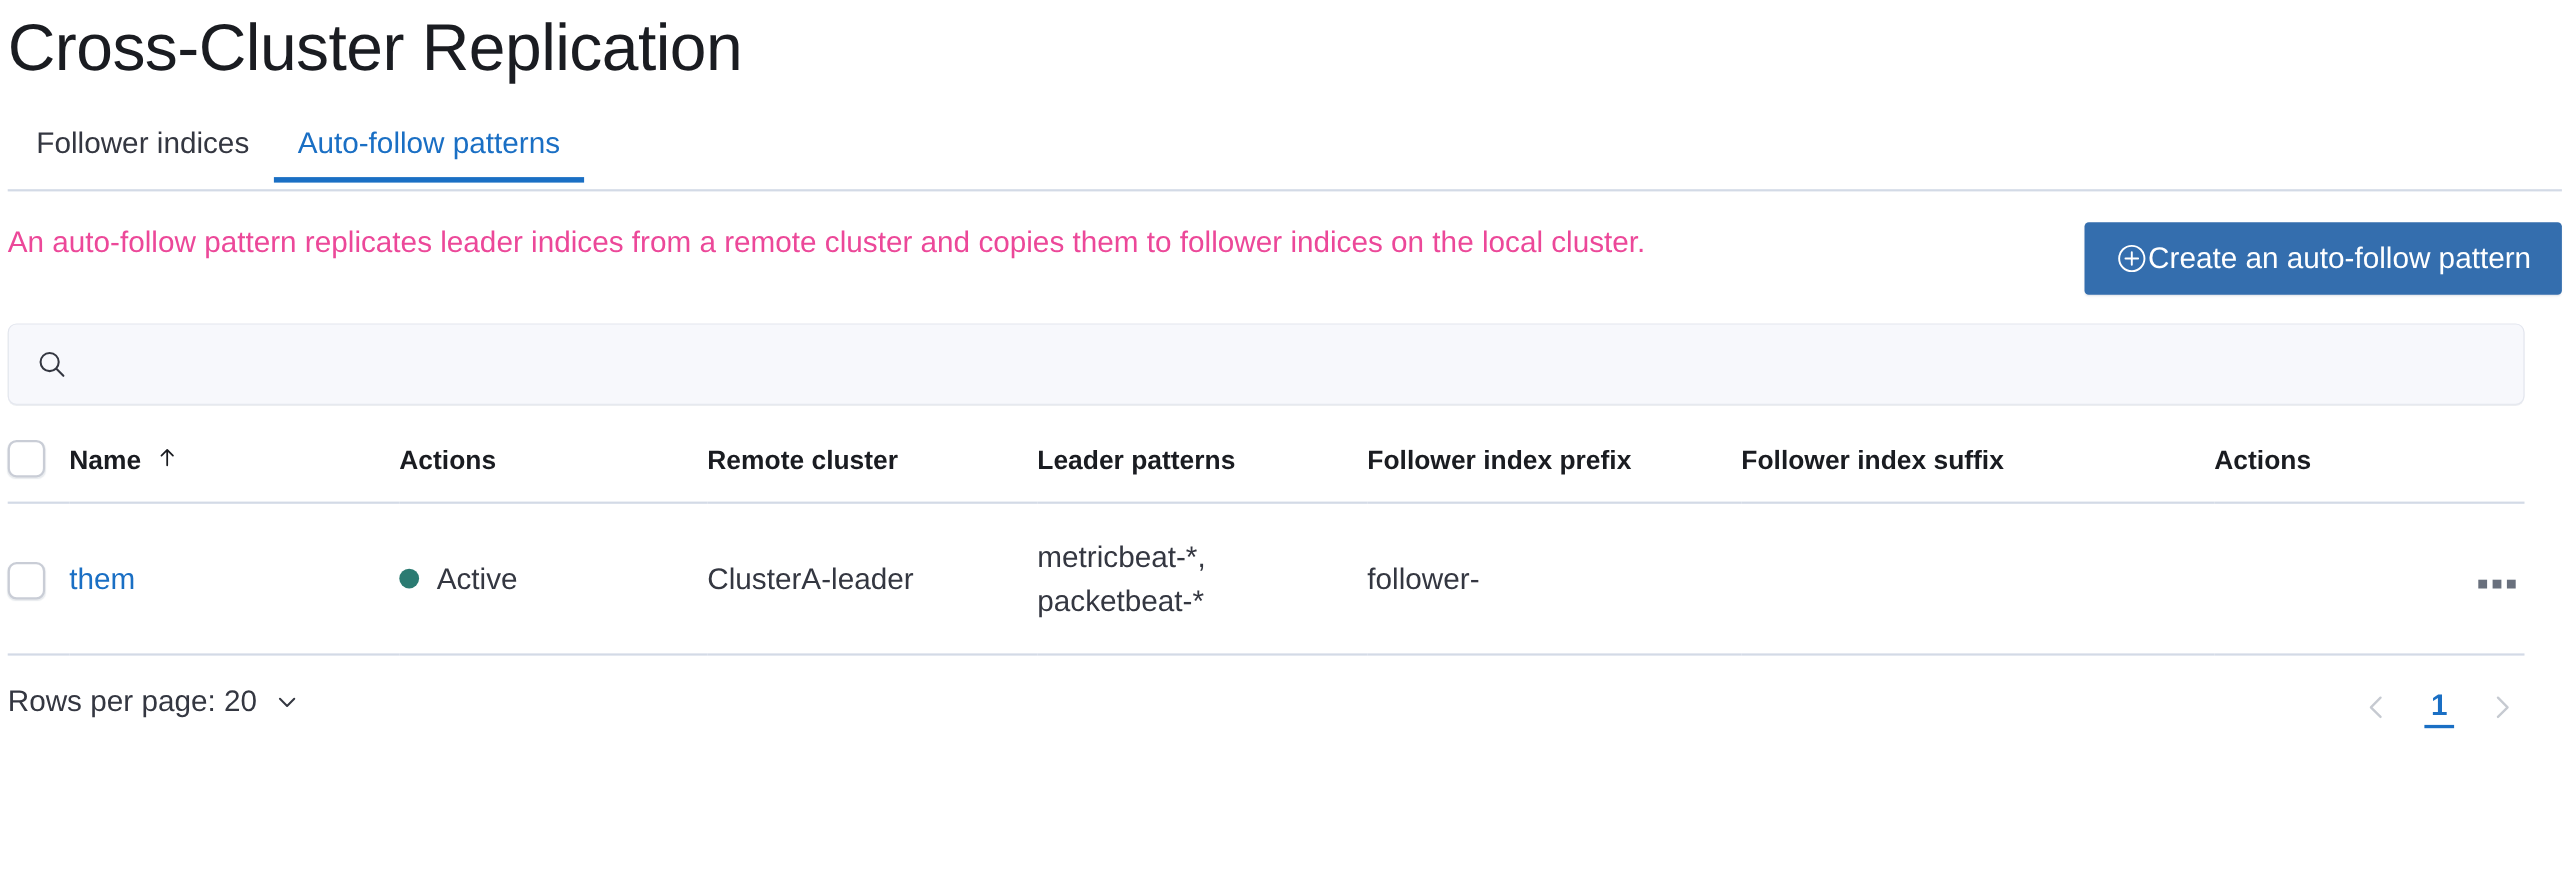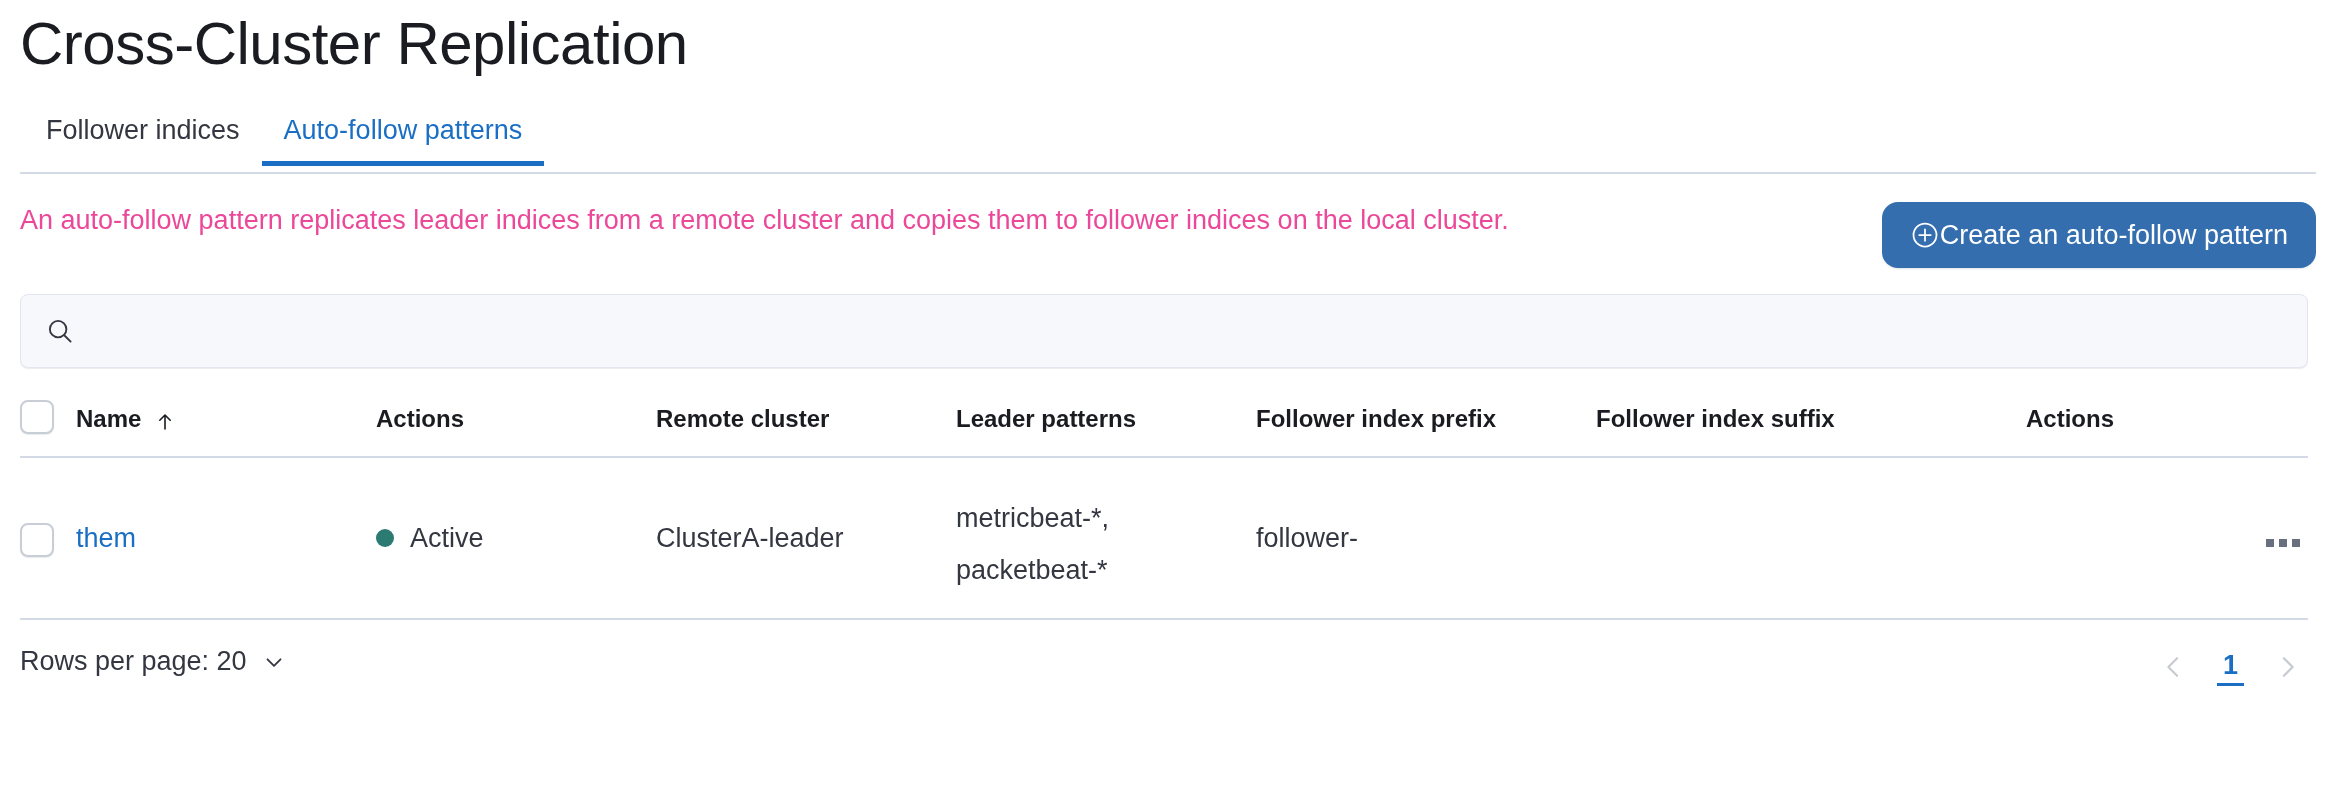"Cross-Cluster Replication" .page { padding: 0 20px -> 0 7px }
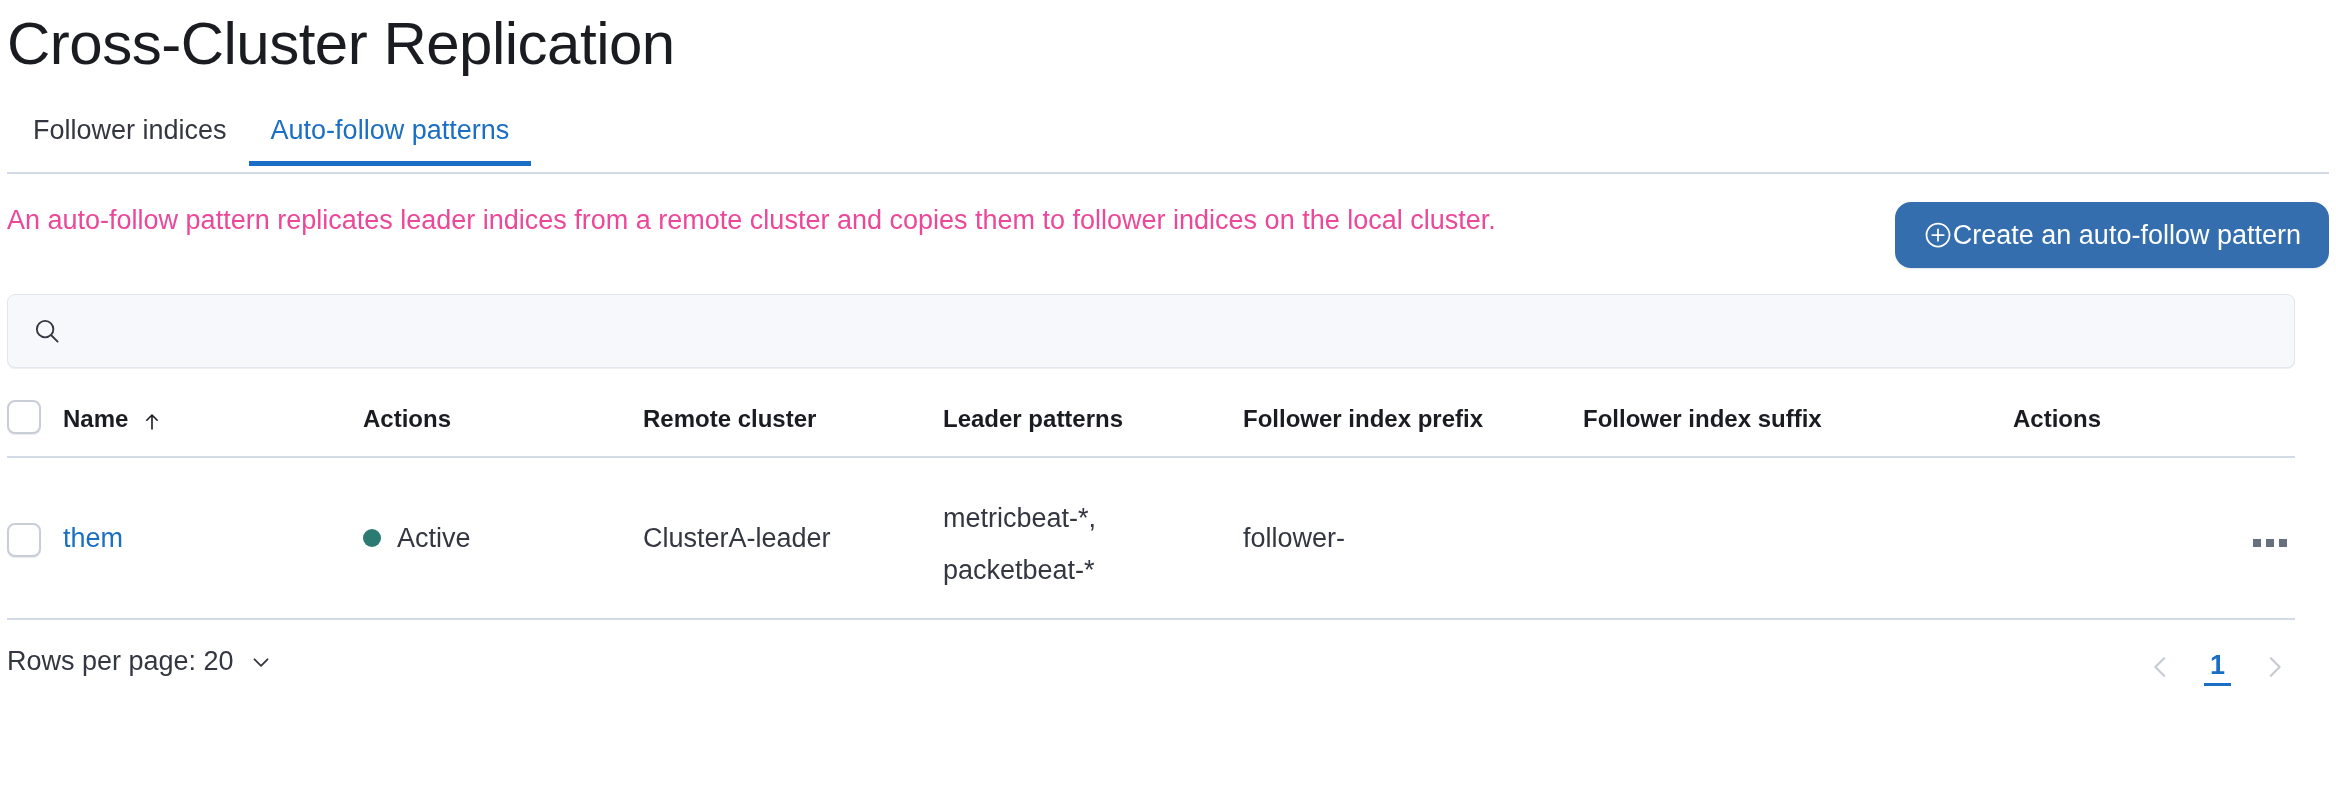"Create an auto-follow pattern" .create-btn { border-radius: 16px -> 4px }
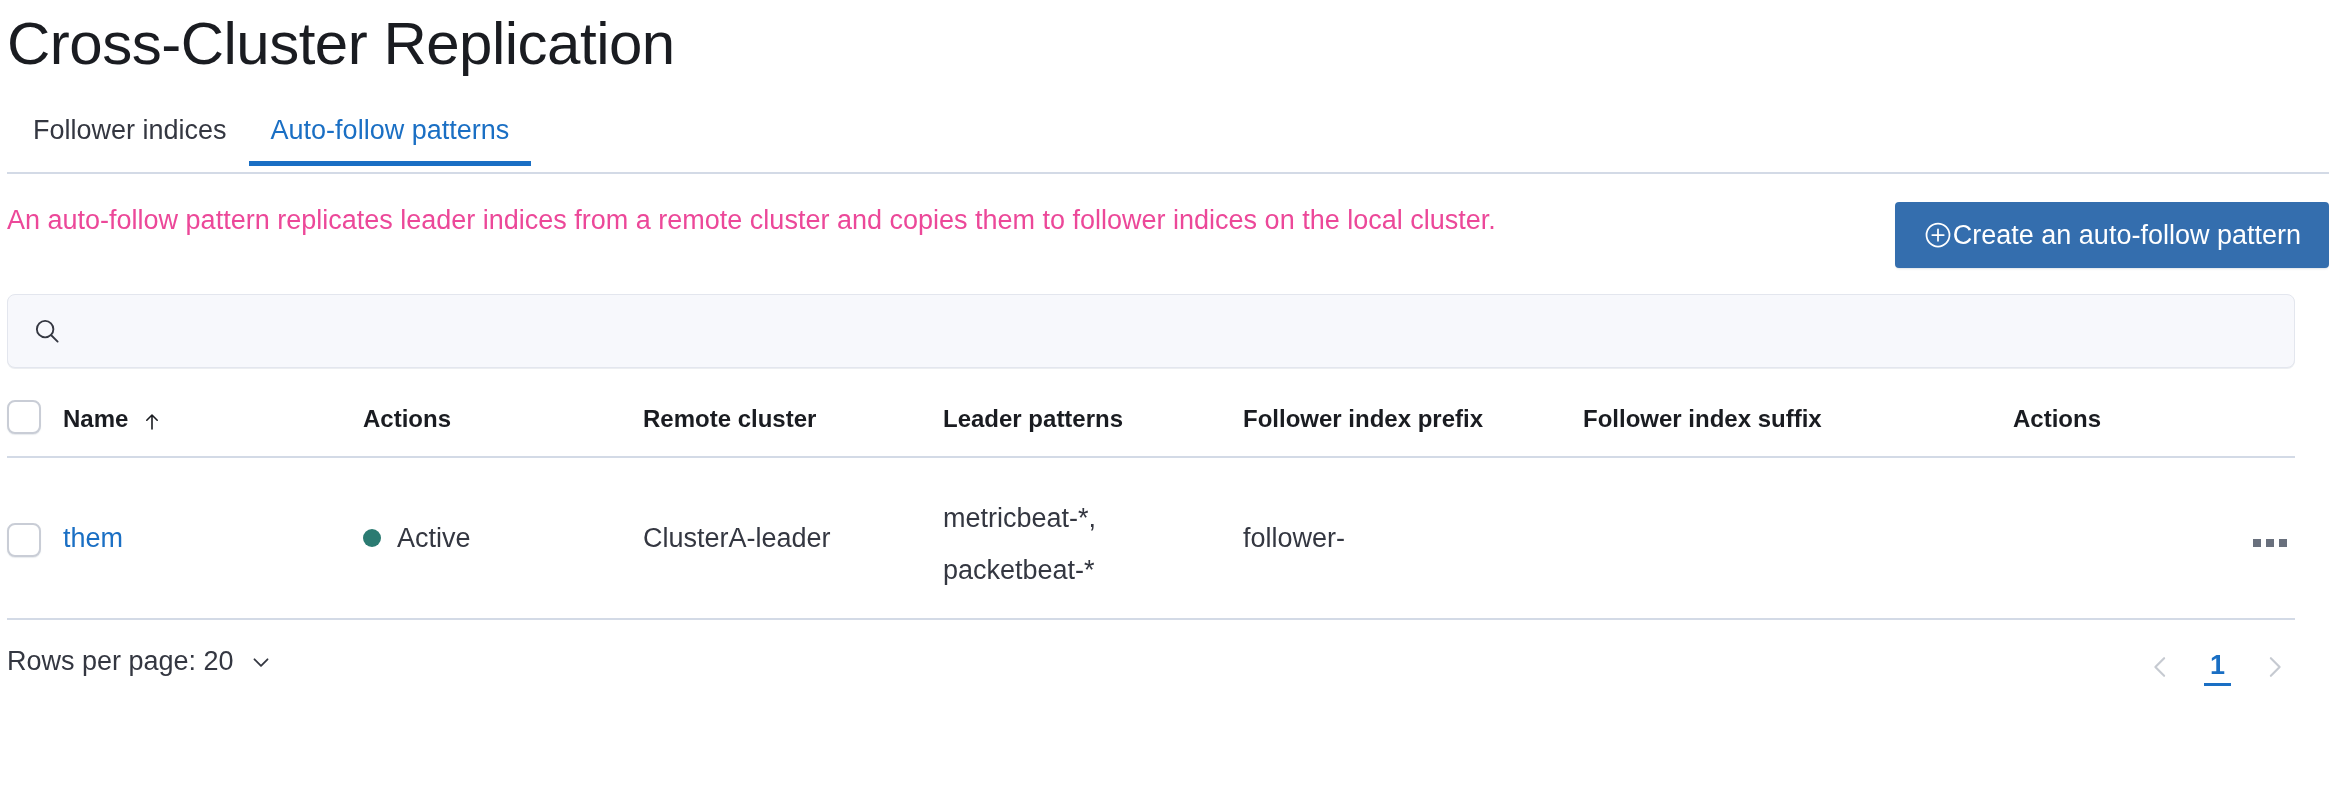"Name" .name-sort { align-items: flex-end -> flex-start }
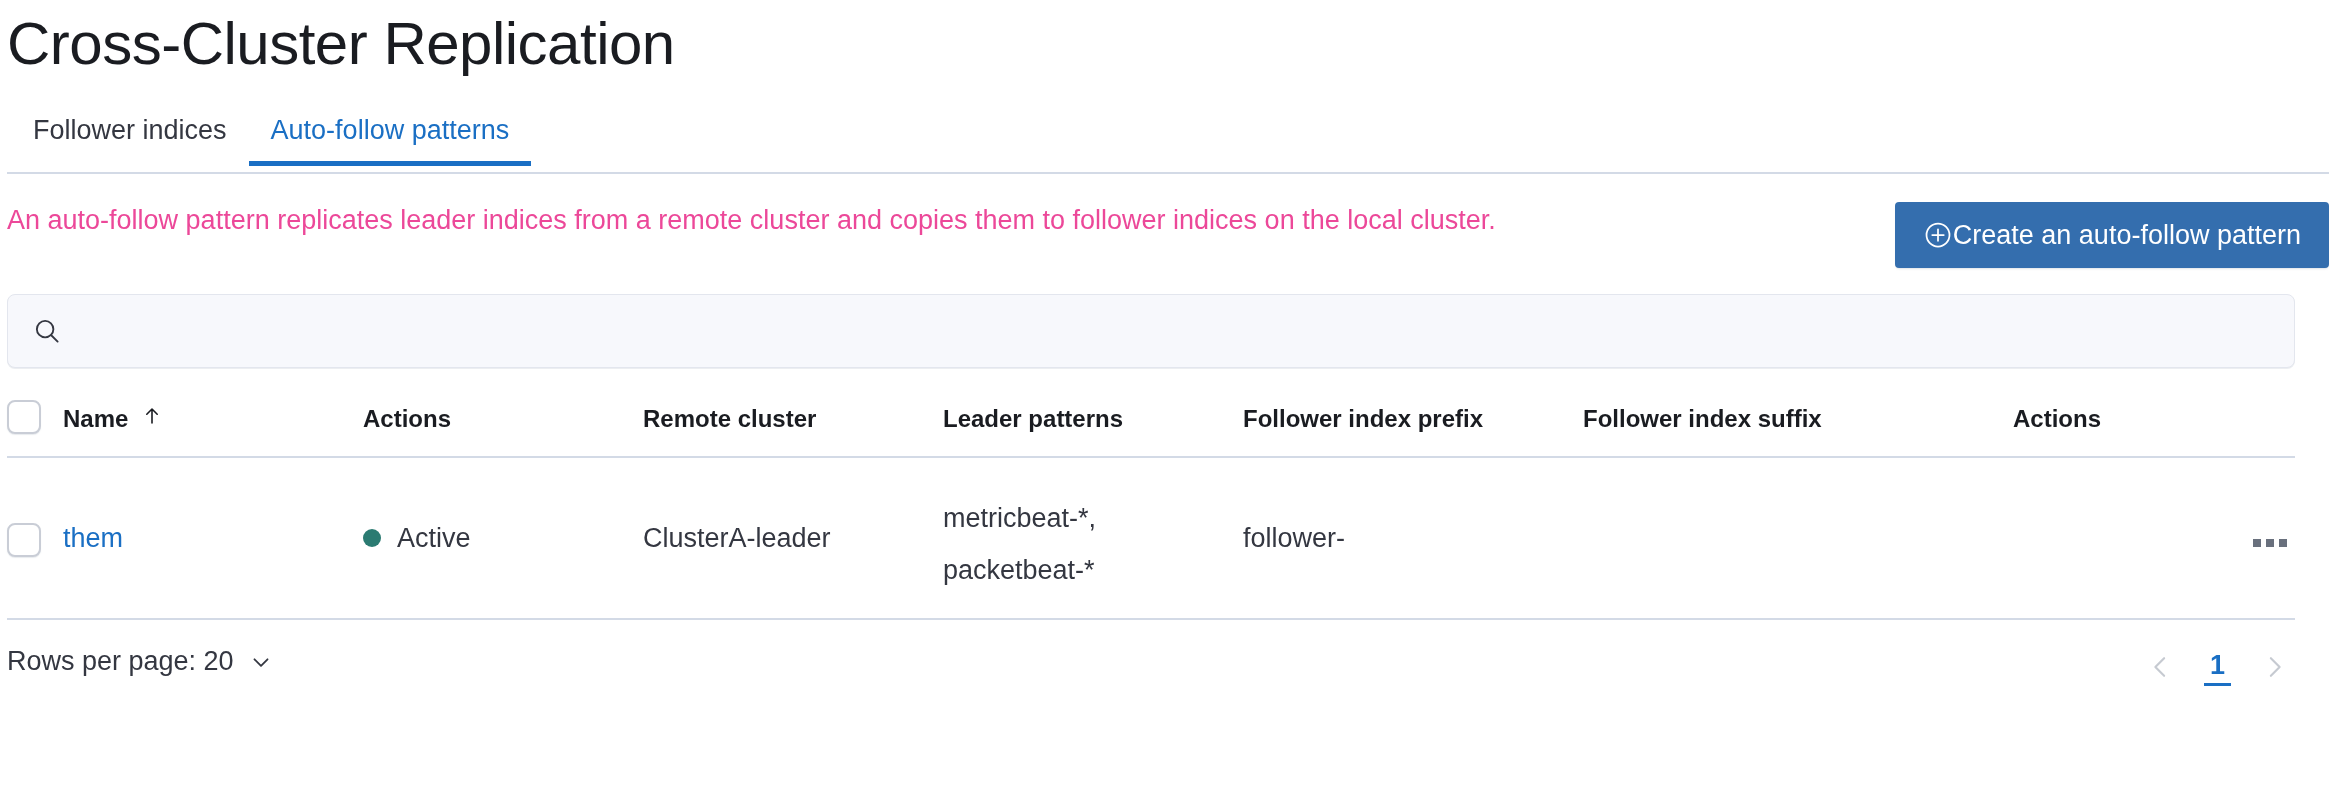"metricbeat-*," .leader-patterns { margin-top: 12px -> none }
